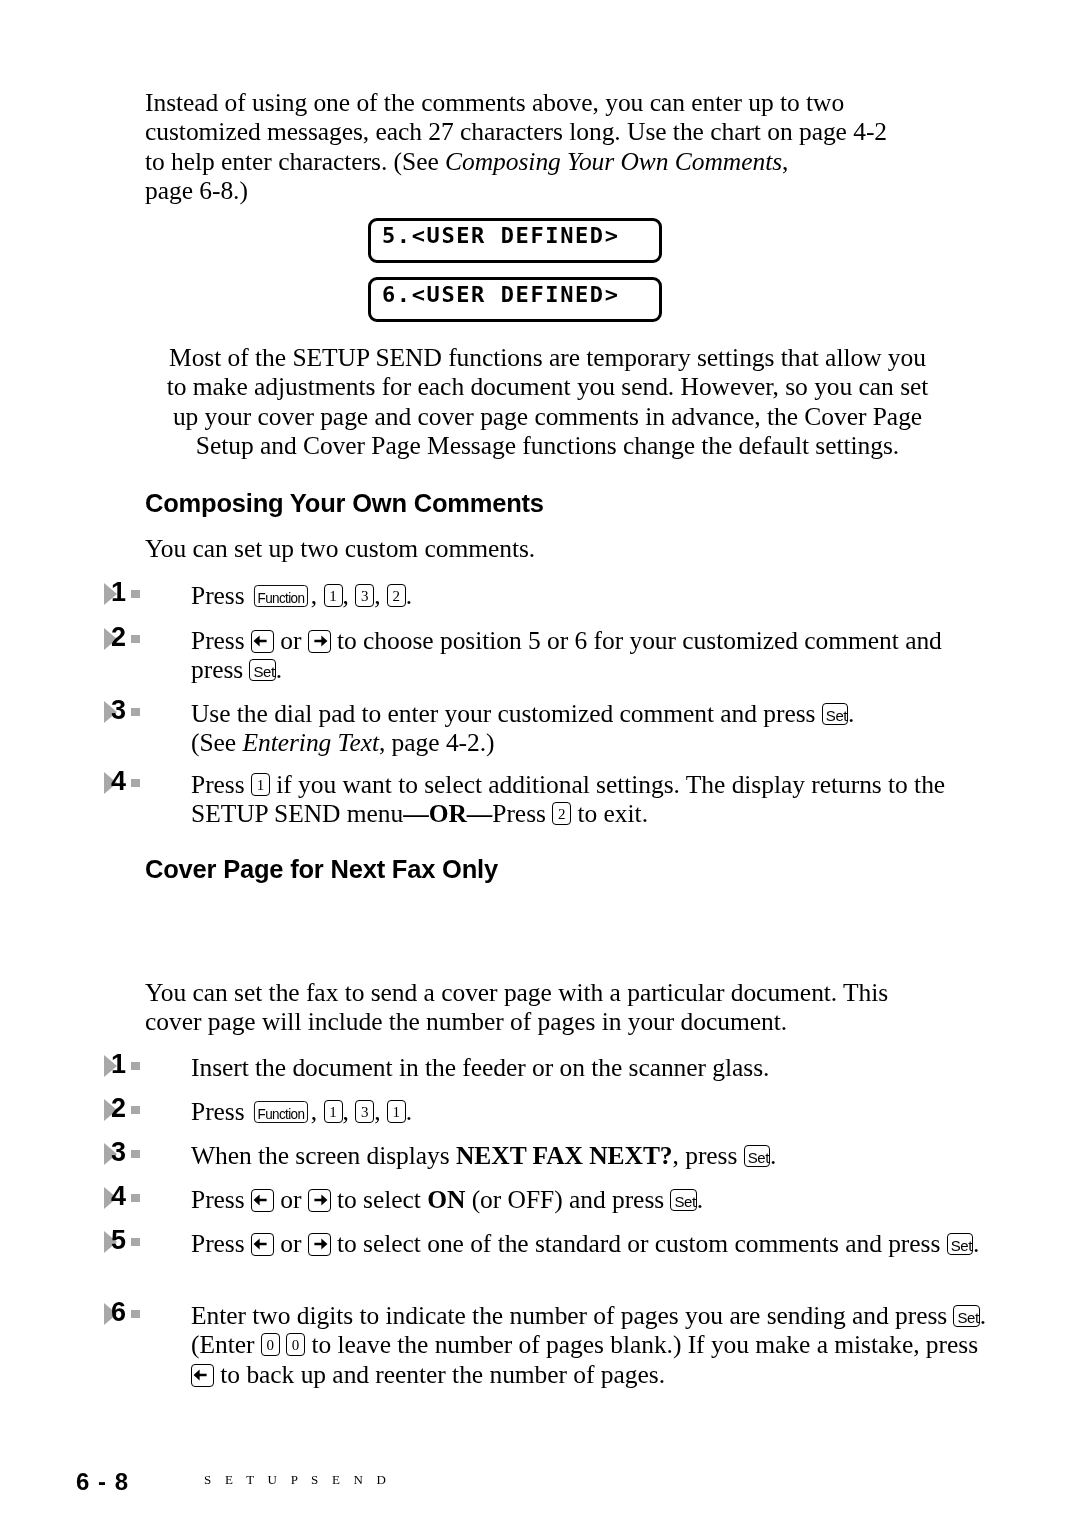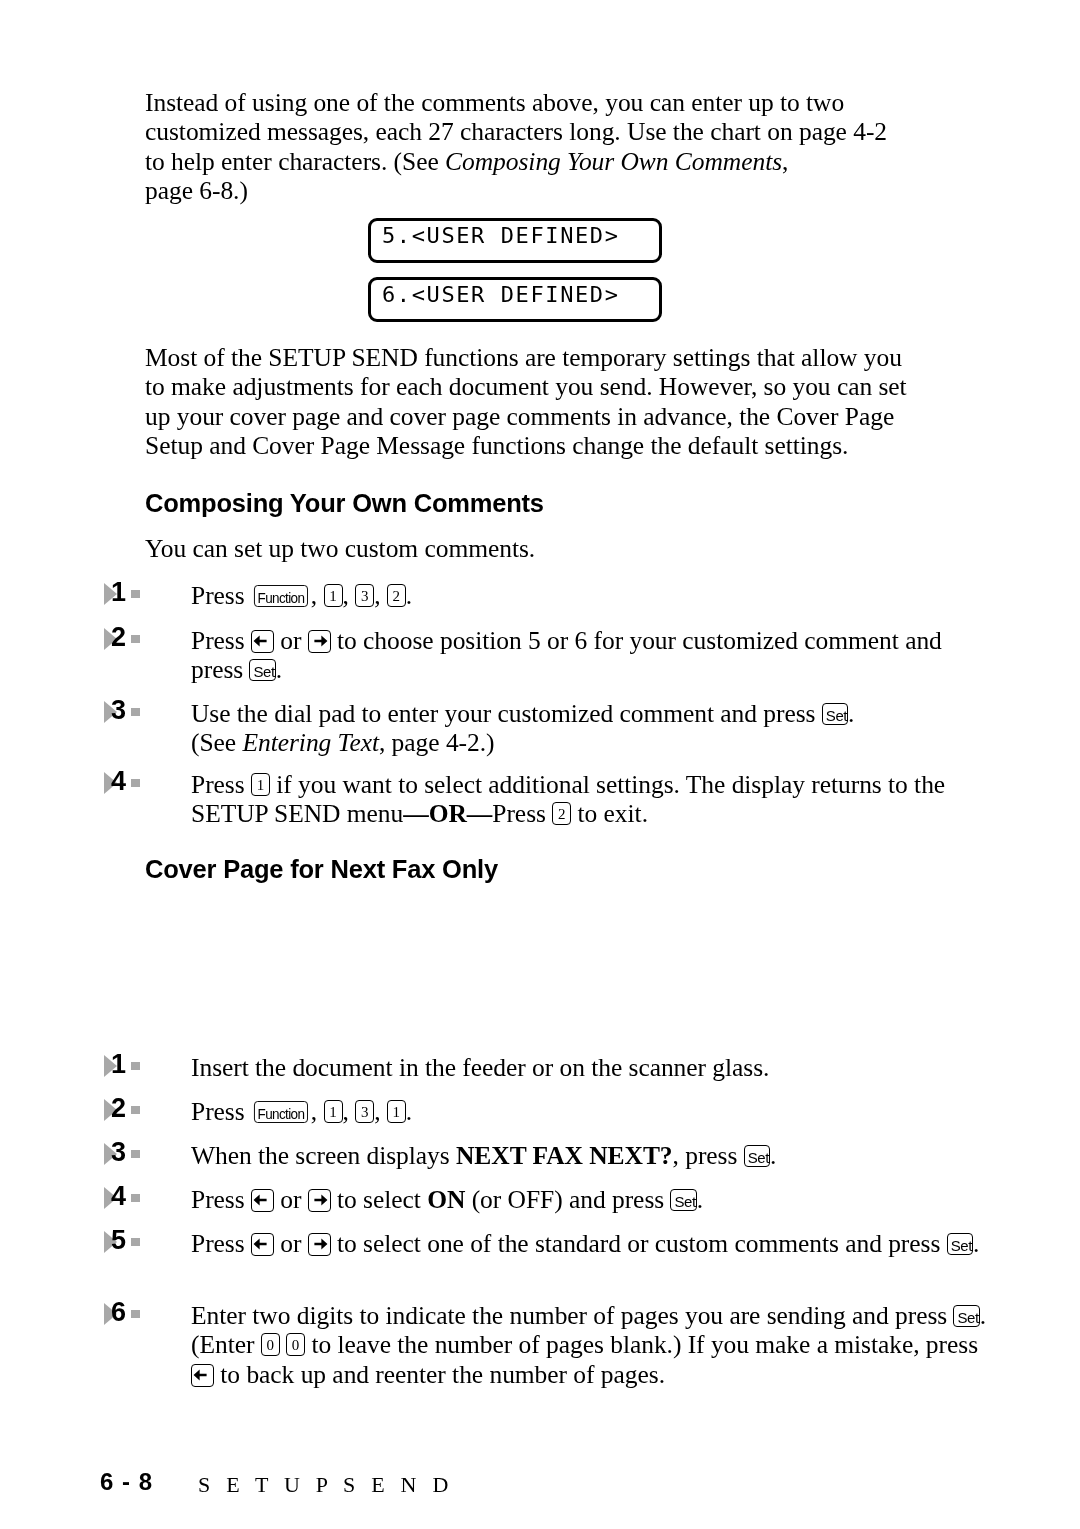"5.<USER DEFINED>" .lcd-text { font-weight: none -> bold }
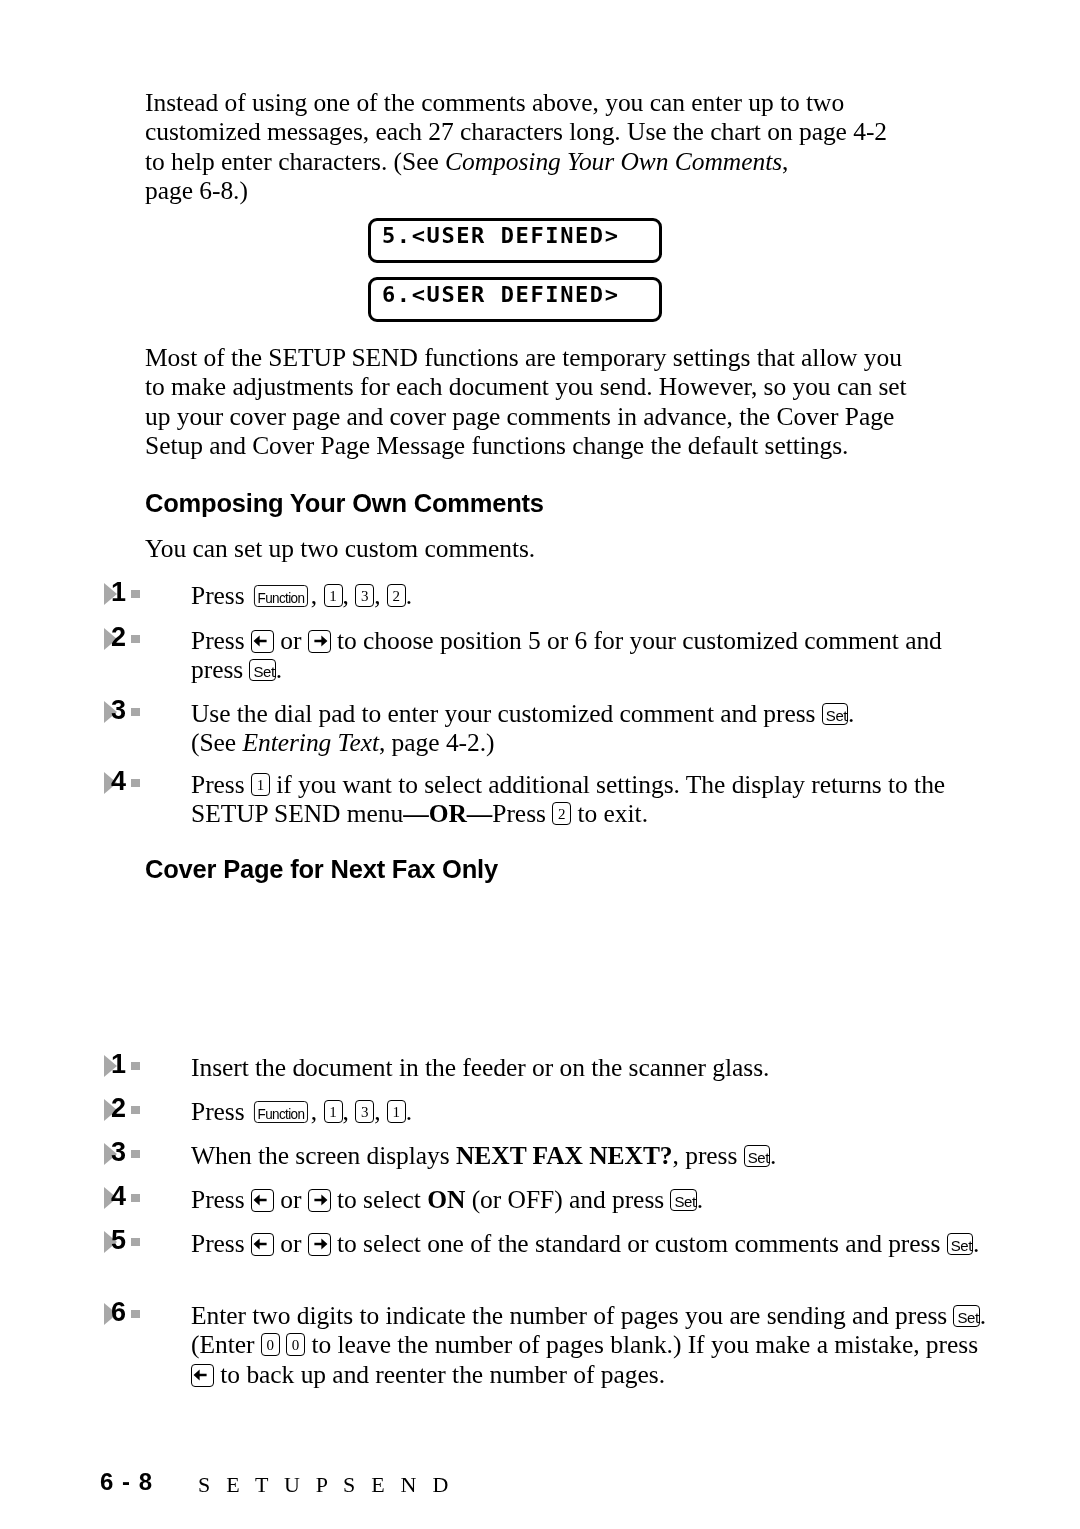"Most of the SETUP SEND" div.para { text-align: none -> center }
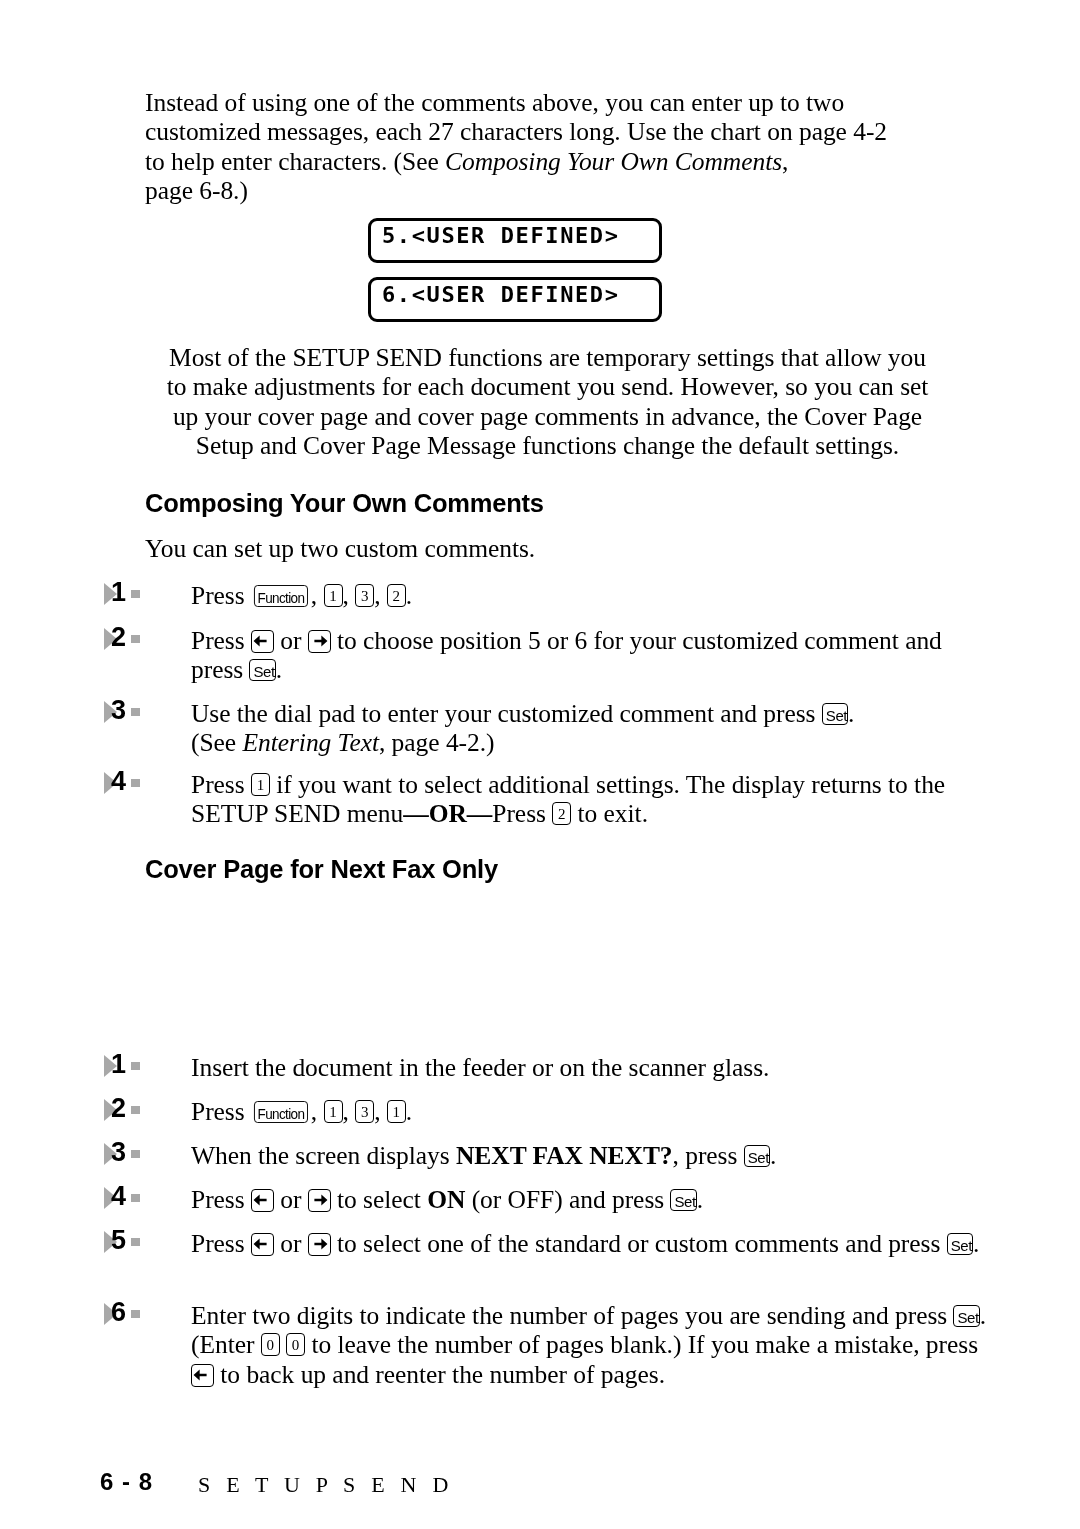"You can set the fax" div.para { html: none -> <div>You can set the fax to send a cover page with a particular document. This<br>cover page will include the number of pages in your document.</div> }
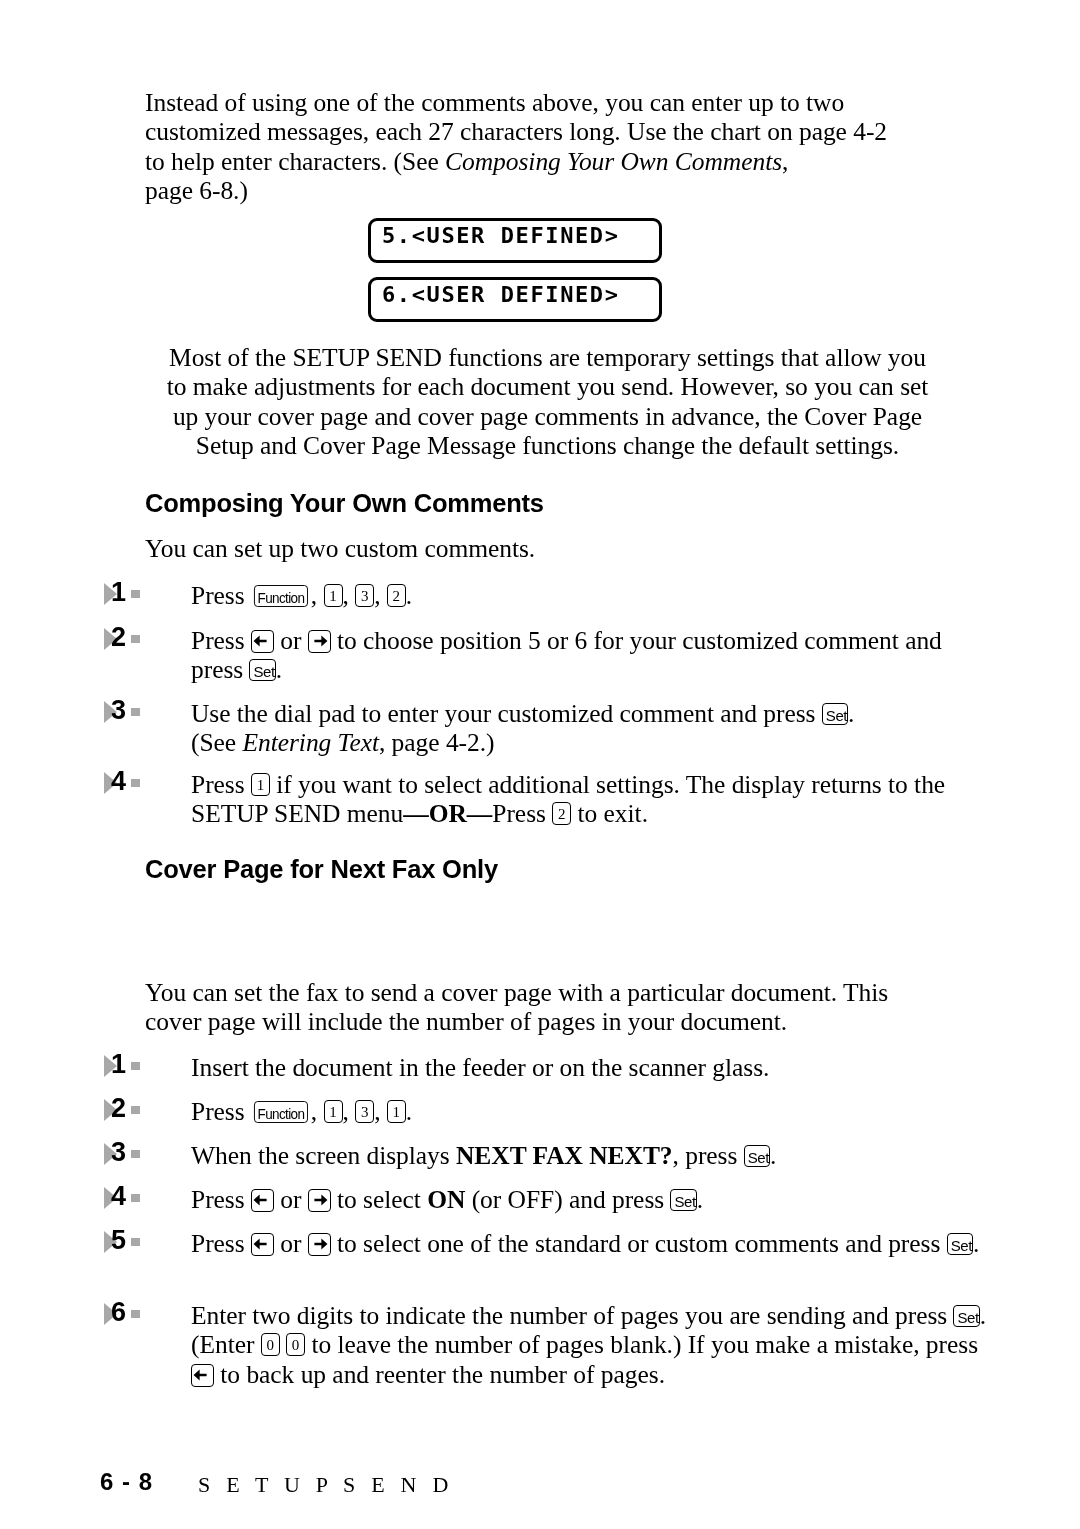"6 - 8" .footer-page { left: 100px -> 76px }
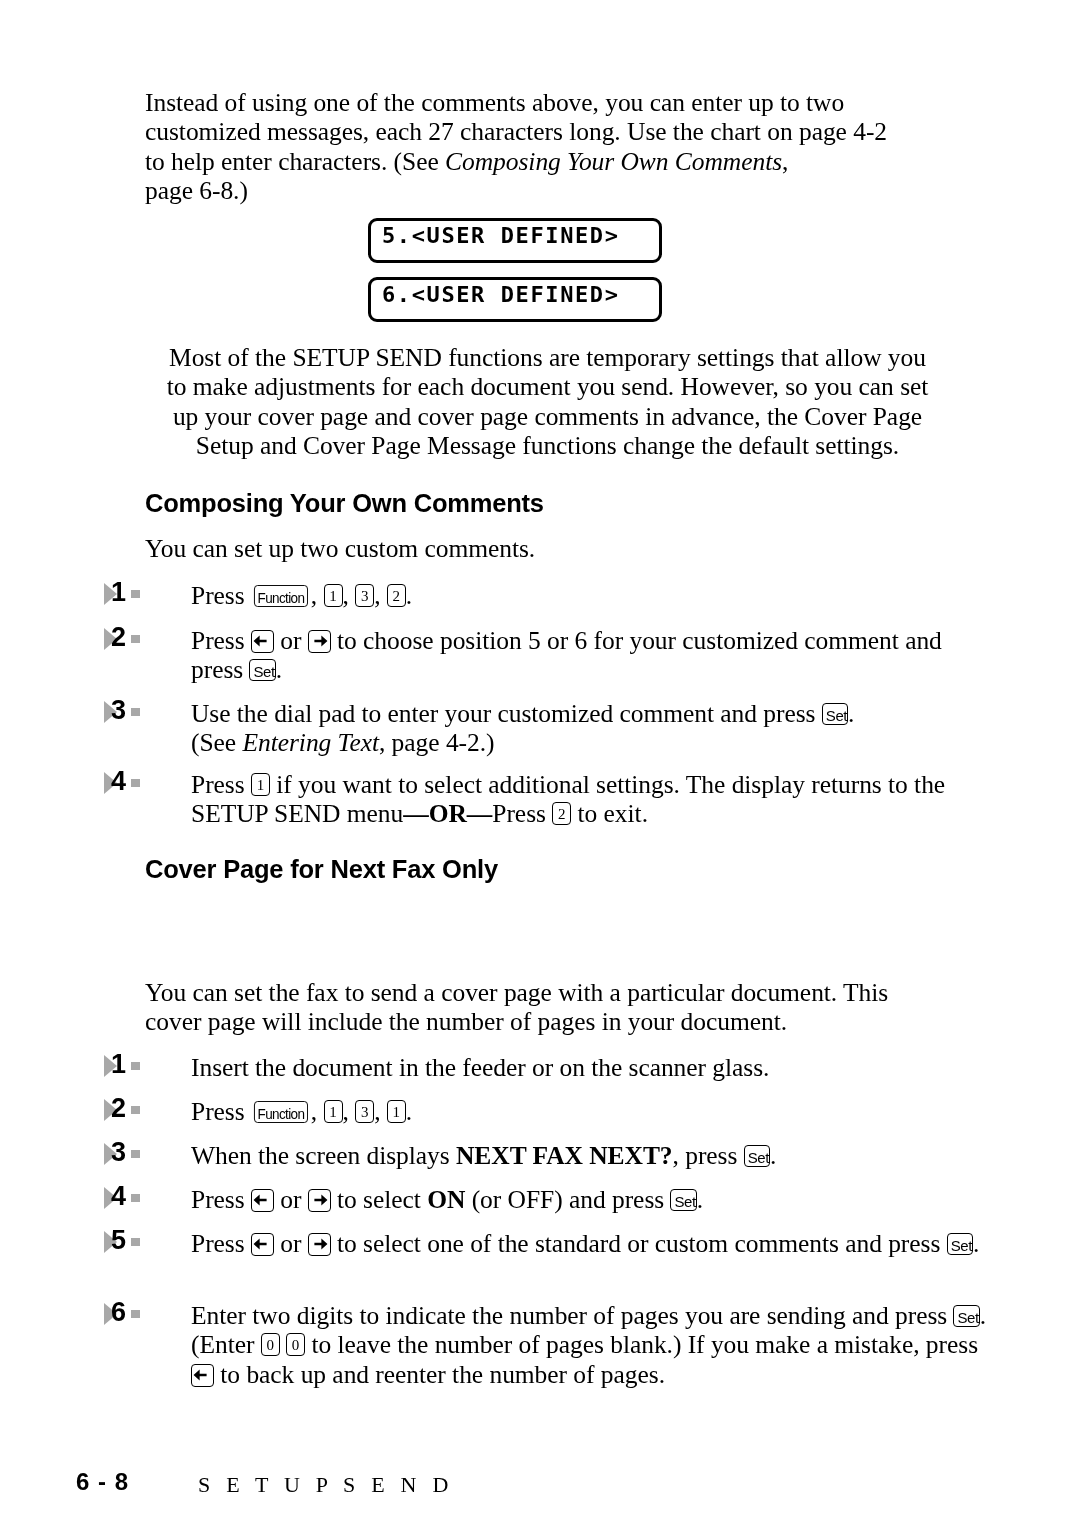"S E T U P" .footer-title { font-size: 22px -> 13px; left: 198px -> 204px }
